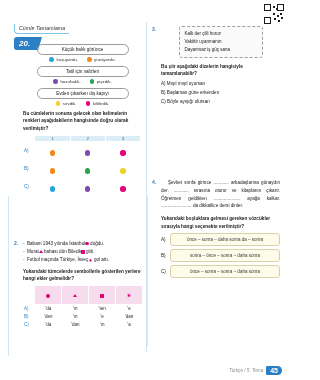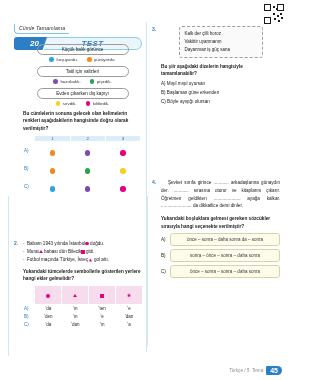"20." .num-badge { padding: 0 6px 0 16px -> 0 6px 0 5px }
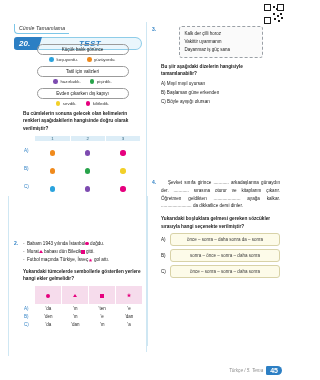"TEST" div.test-label { html: <div>TEST</div> -> none }
